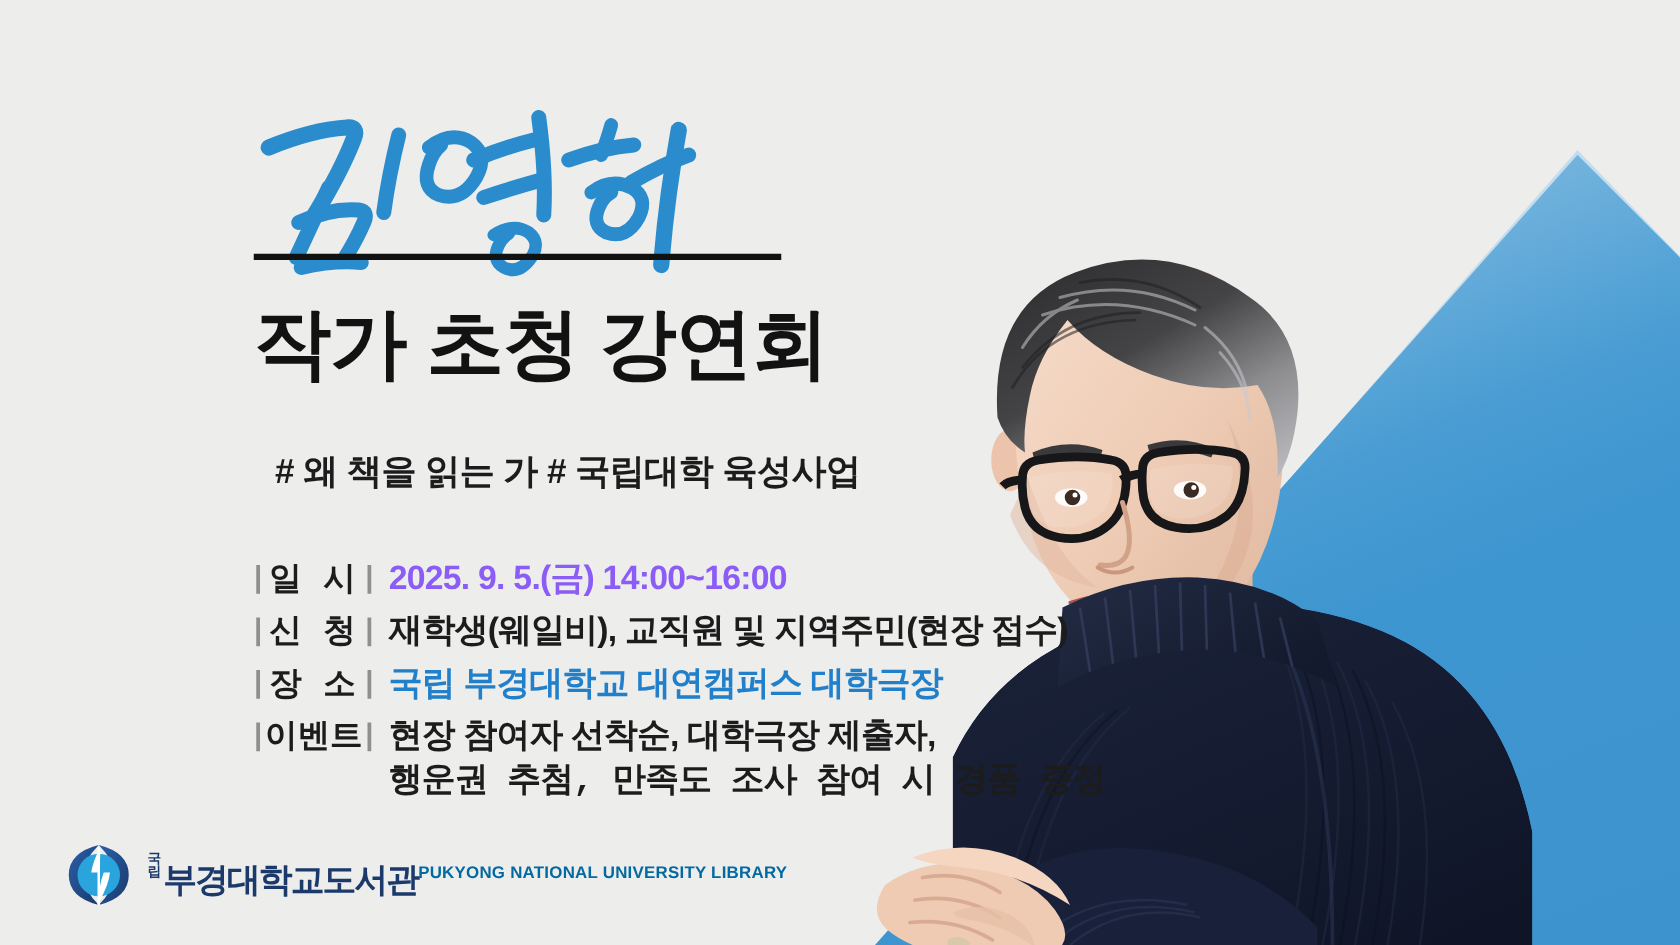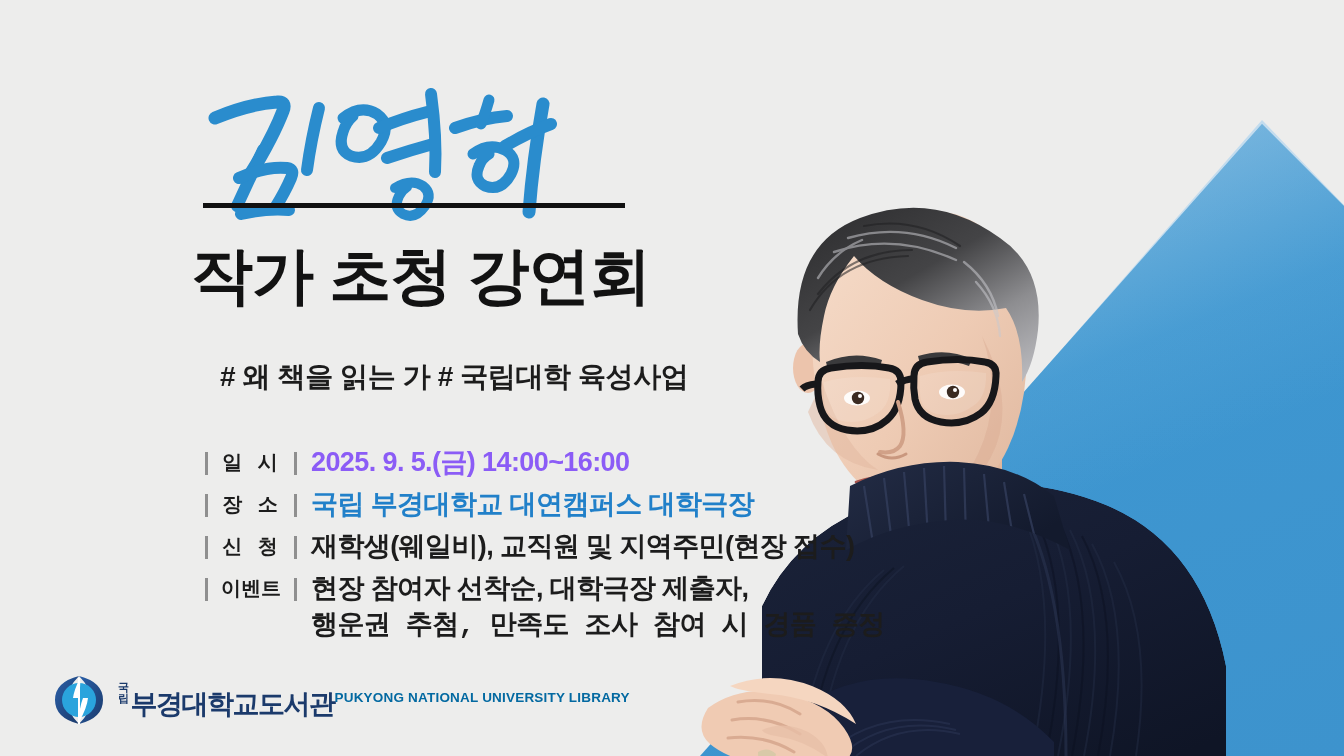"작가 초청 강연회" .headline { left: 191px -> 203px }
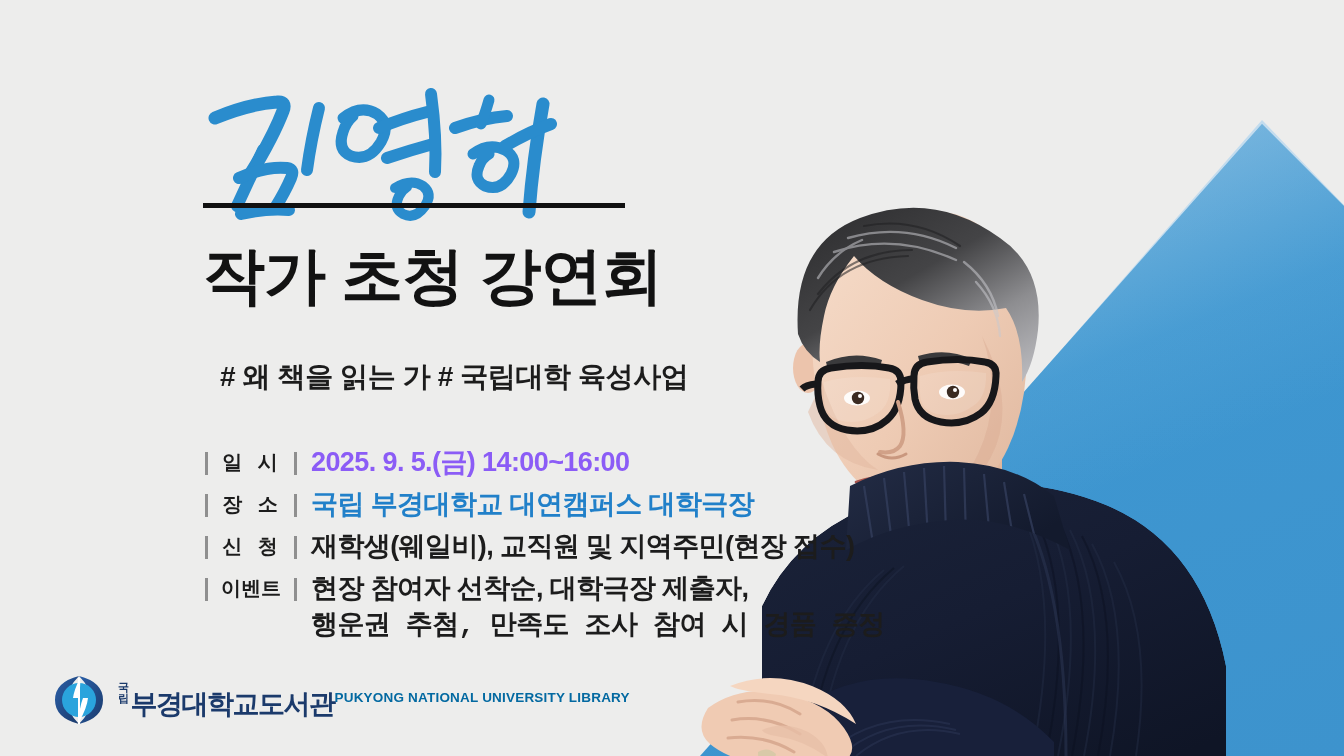"일 시" .info-label { font-size: 20px -> 26px }
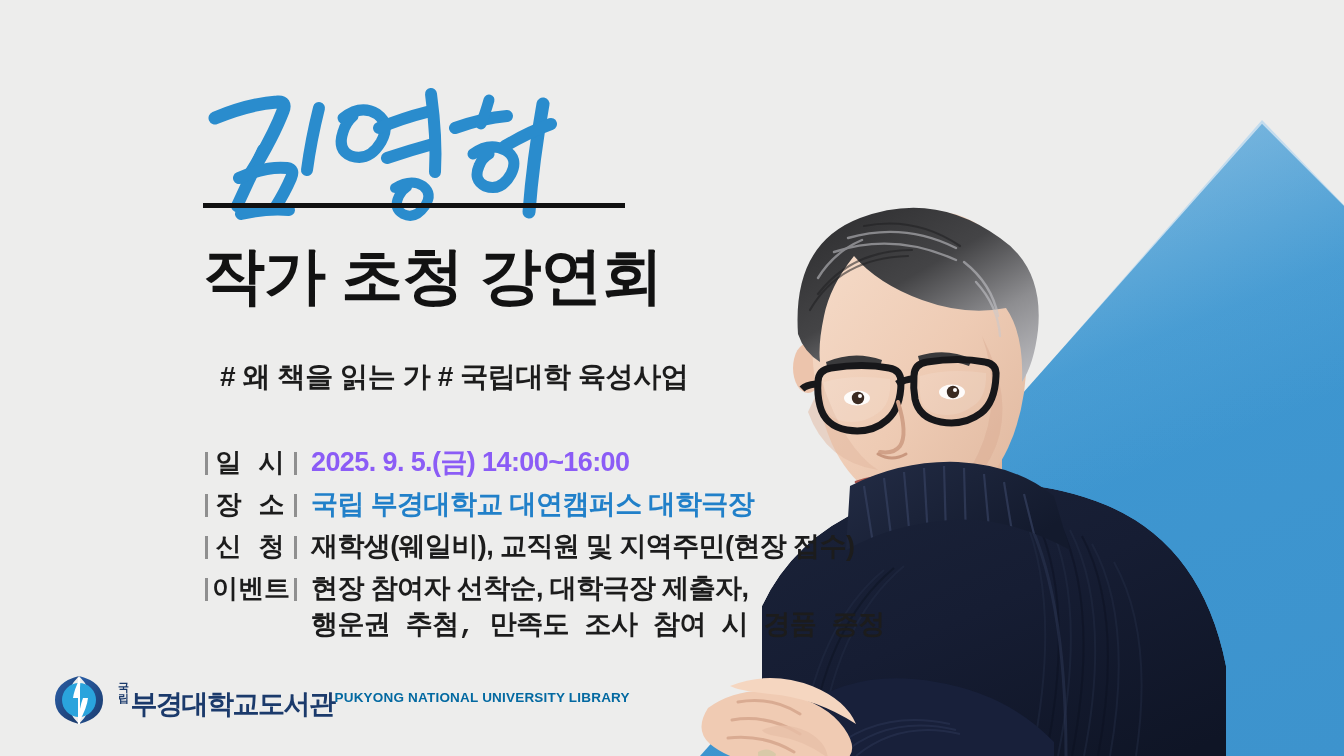"장 소" div.info-row { order: before "신 청" -> after "신 청" }
